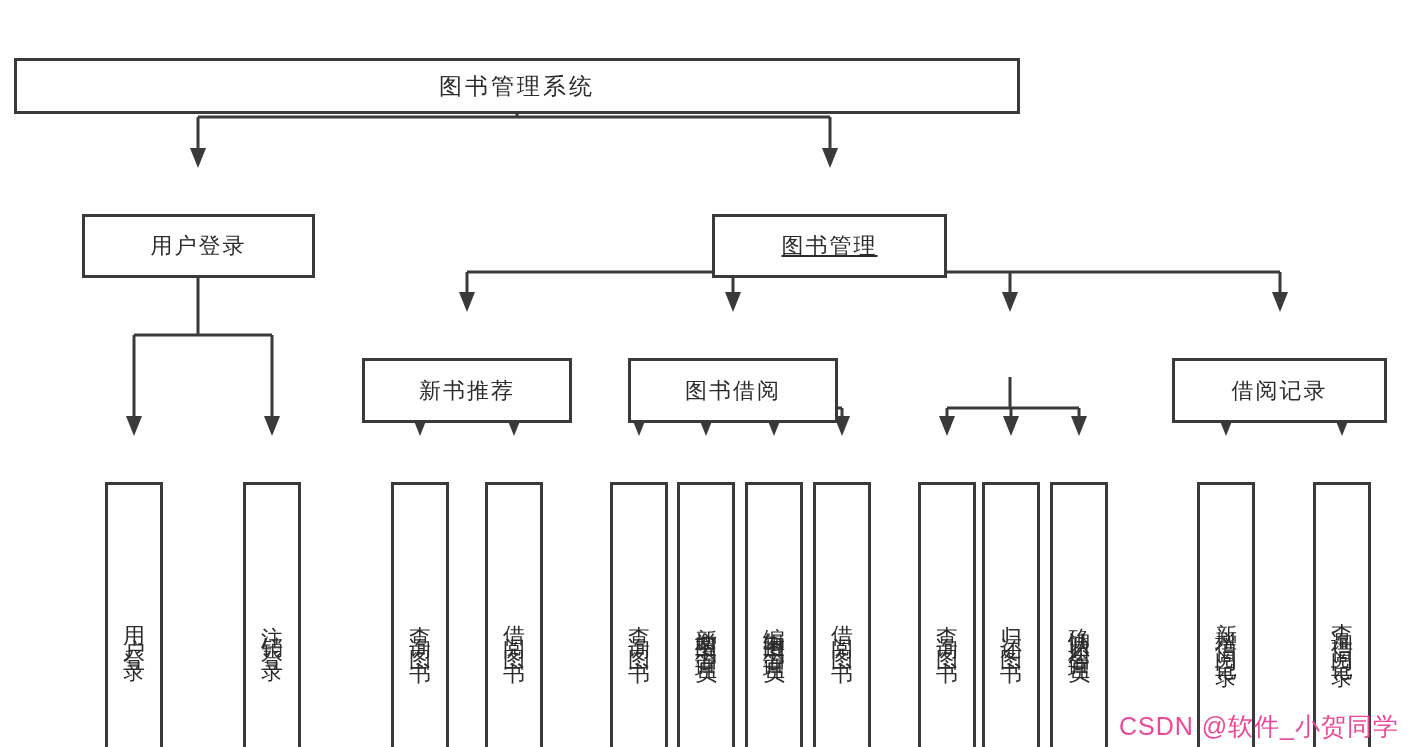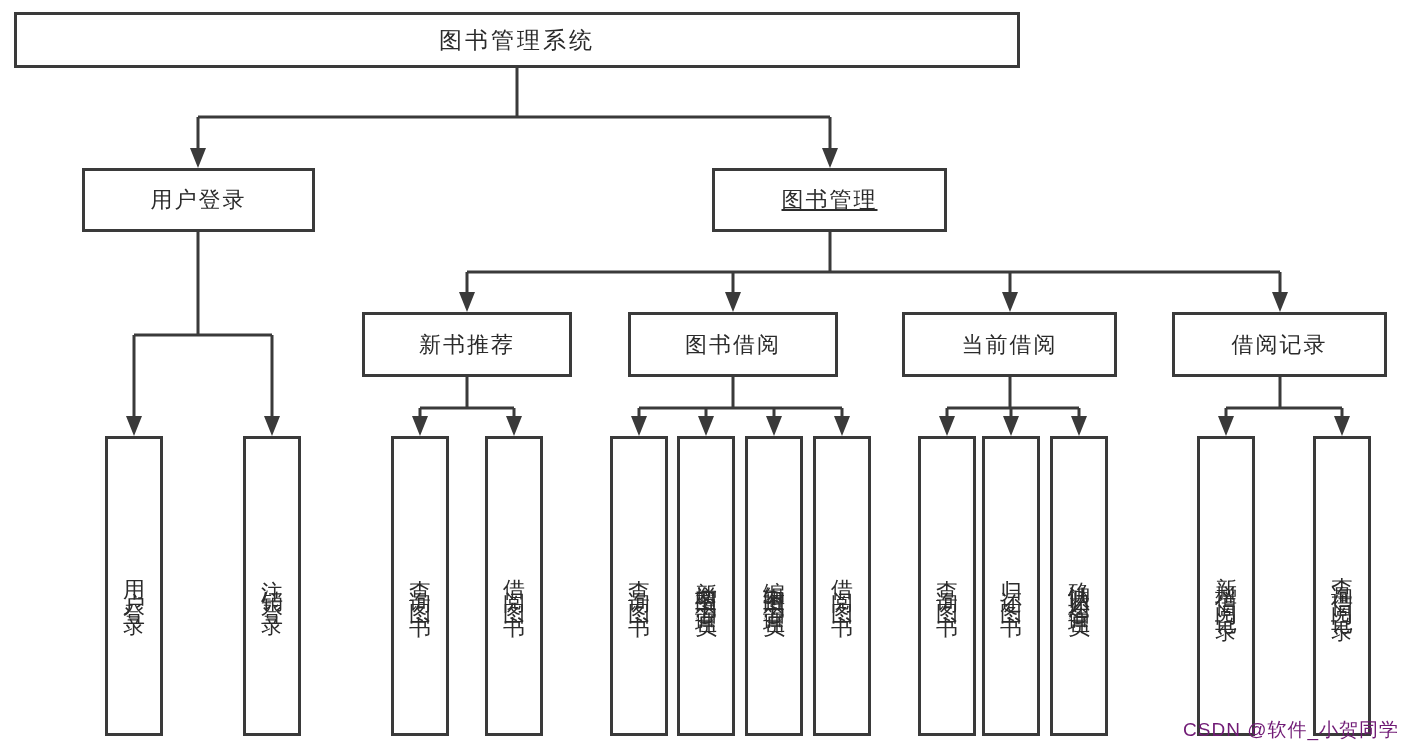"图书管理系统" .box { margin-top: none -> 46px }
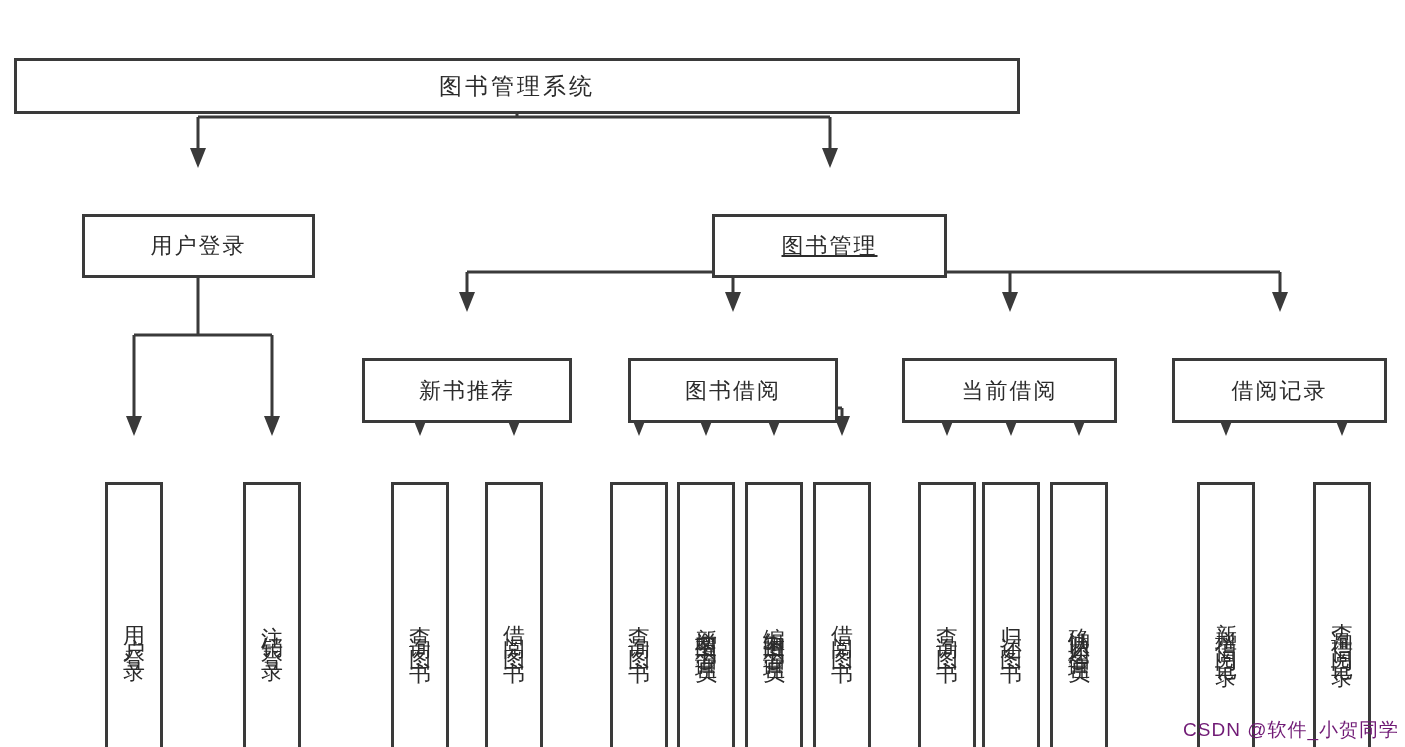"当前借阅" div.box { html: <div> <span>当前借阅</span> </div> -> none }
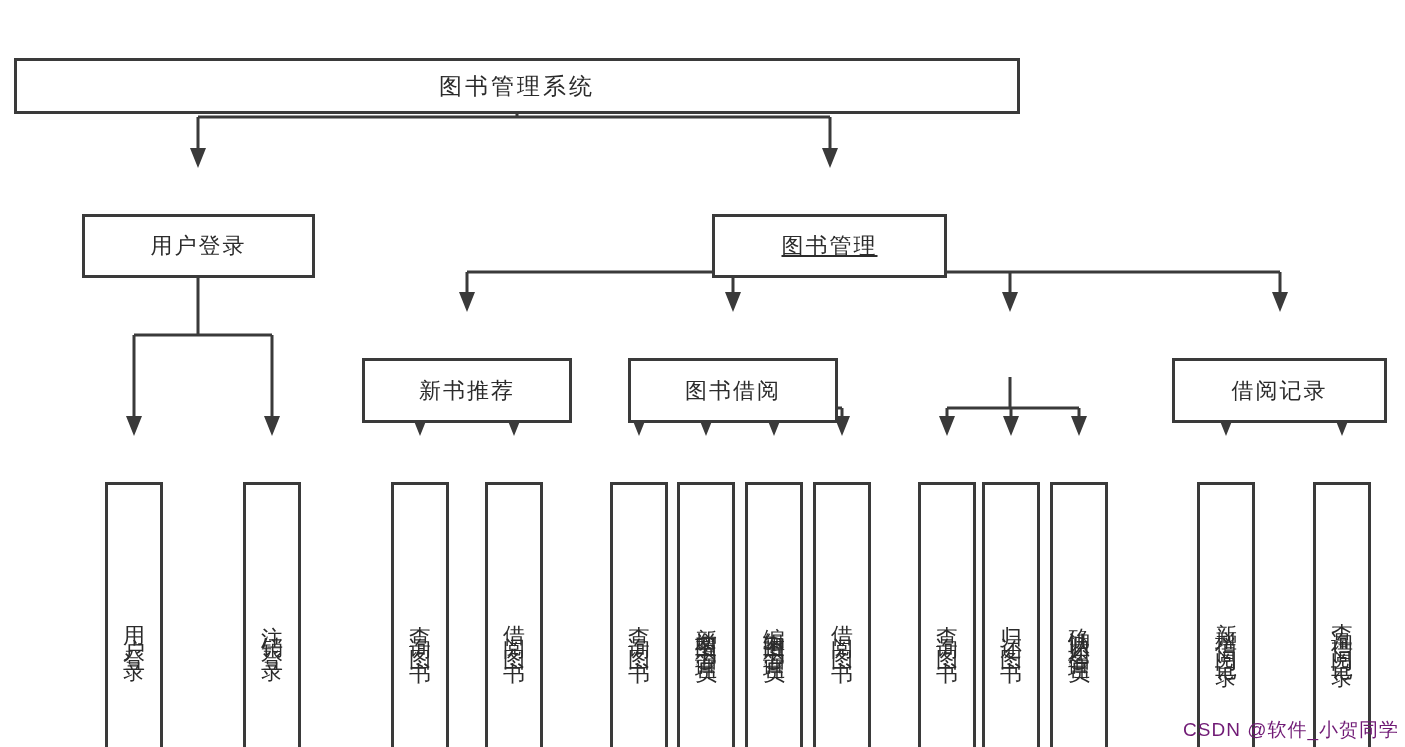"CSDN @软件_小贺同学" #watermark { color: #701a75 -> #ec4899; font-size: 19px -> 25px }
